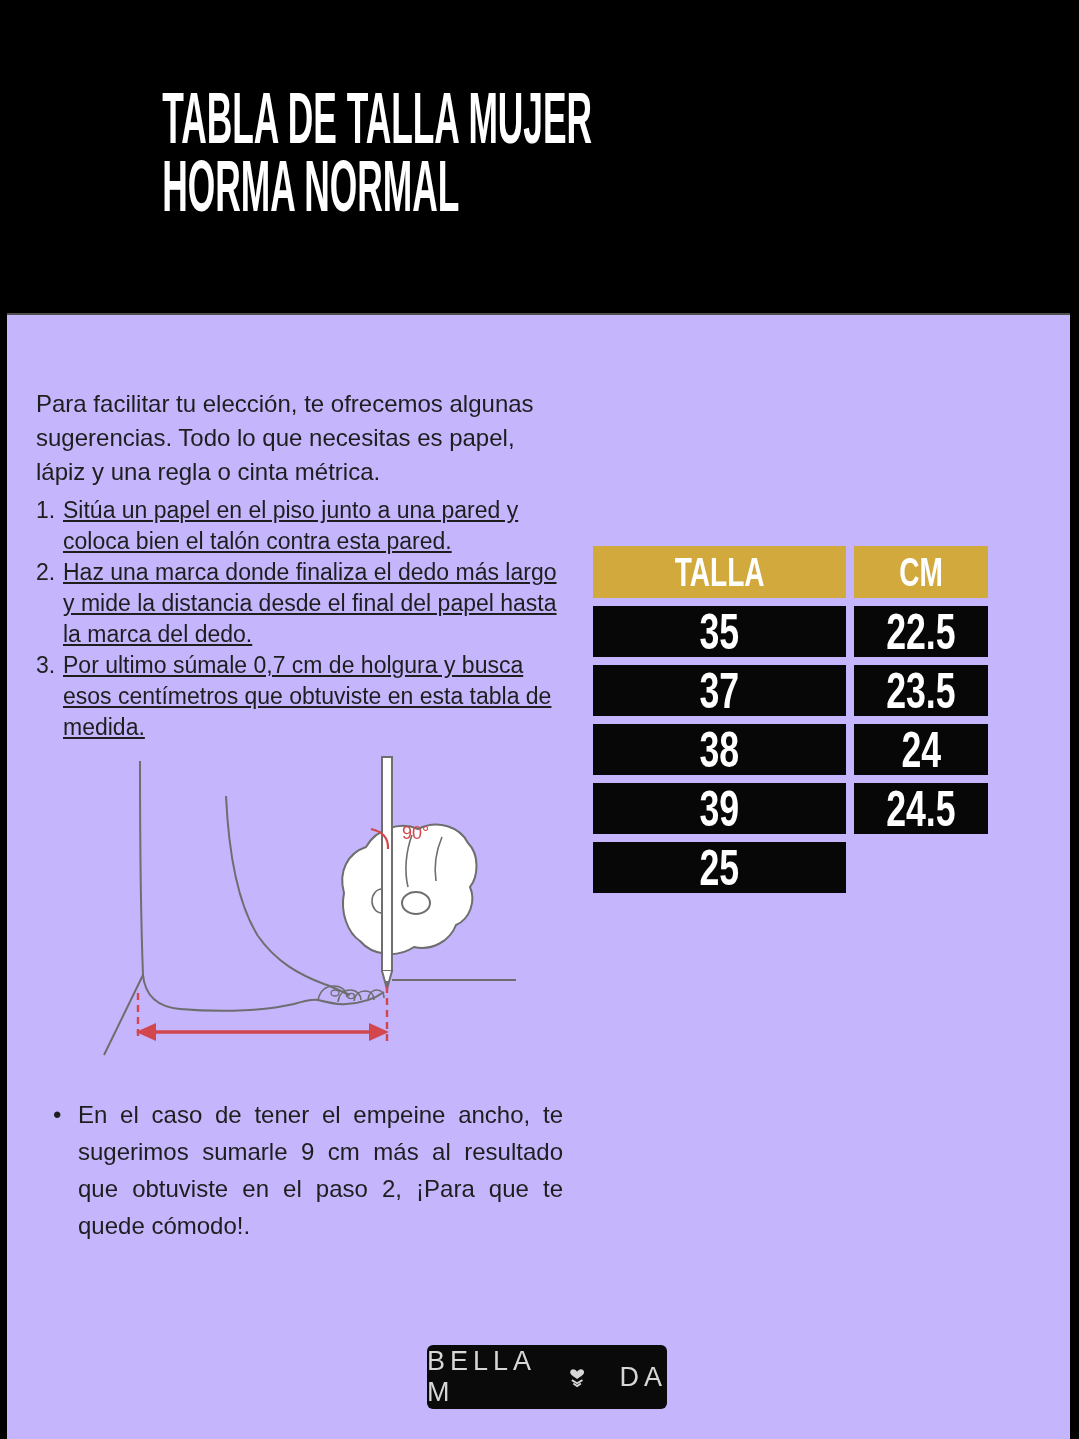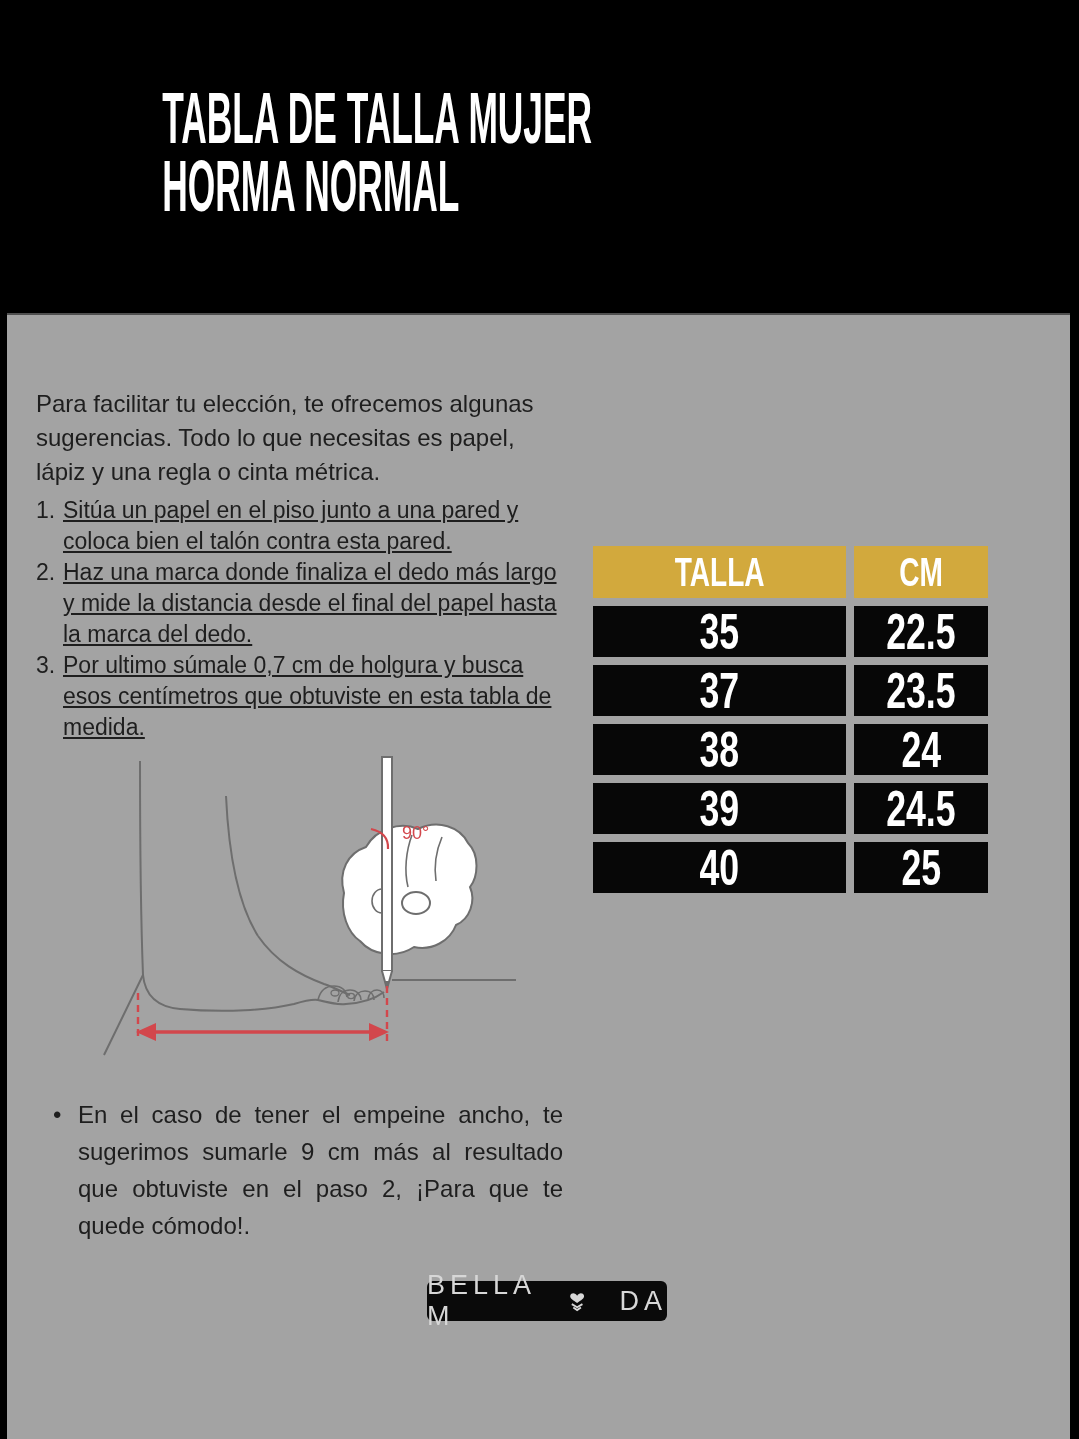"Para facilitar tu elección, te" .panel { background: #a3a3a3 -> #c4b5fd }
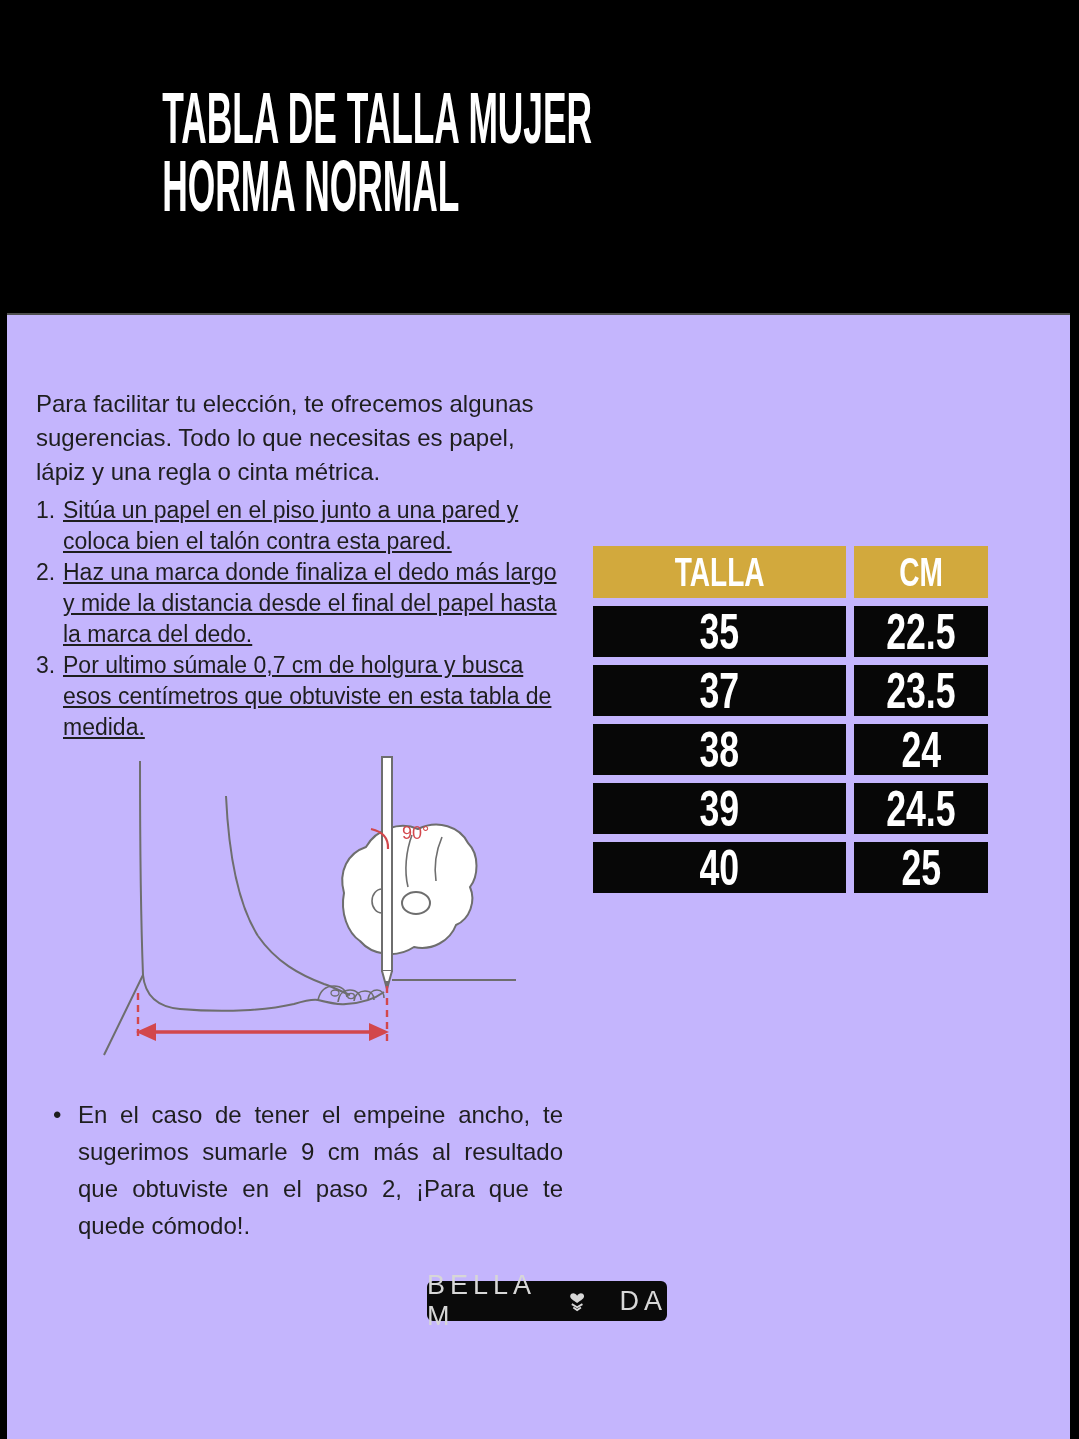"40" div.cell { html: <div> <span>40</span> </div> -> none }
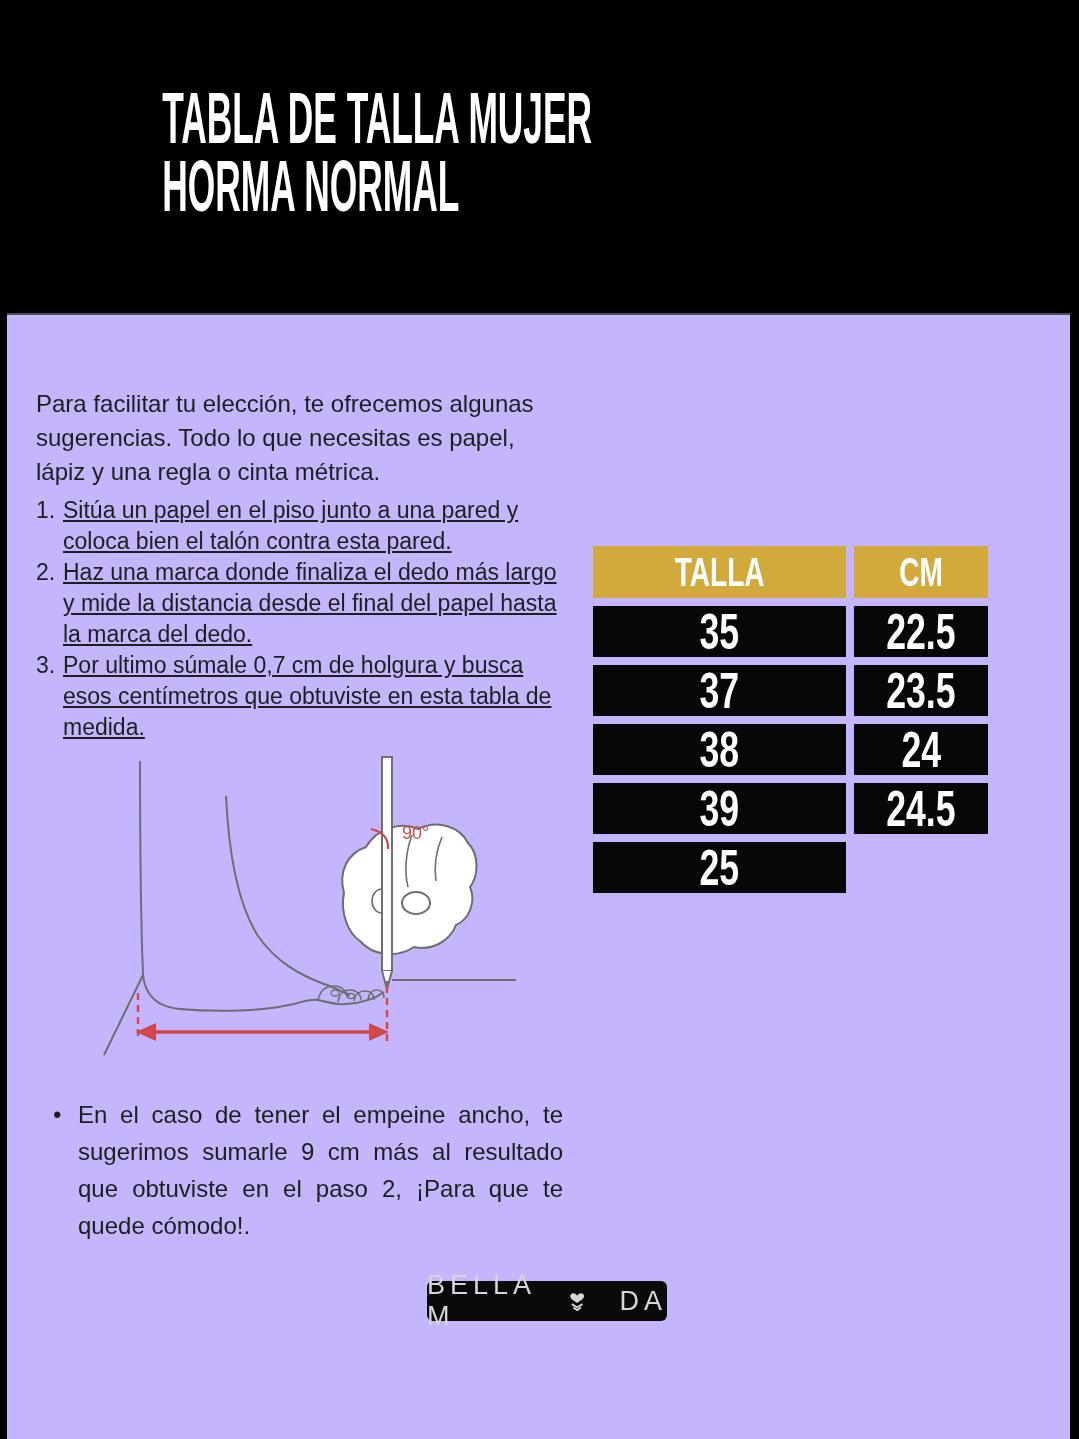"BELLA M" .logo { height: 40px -> 64px; top: 968px -> 1032px }
